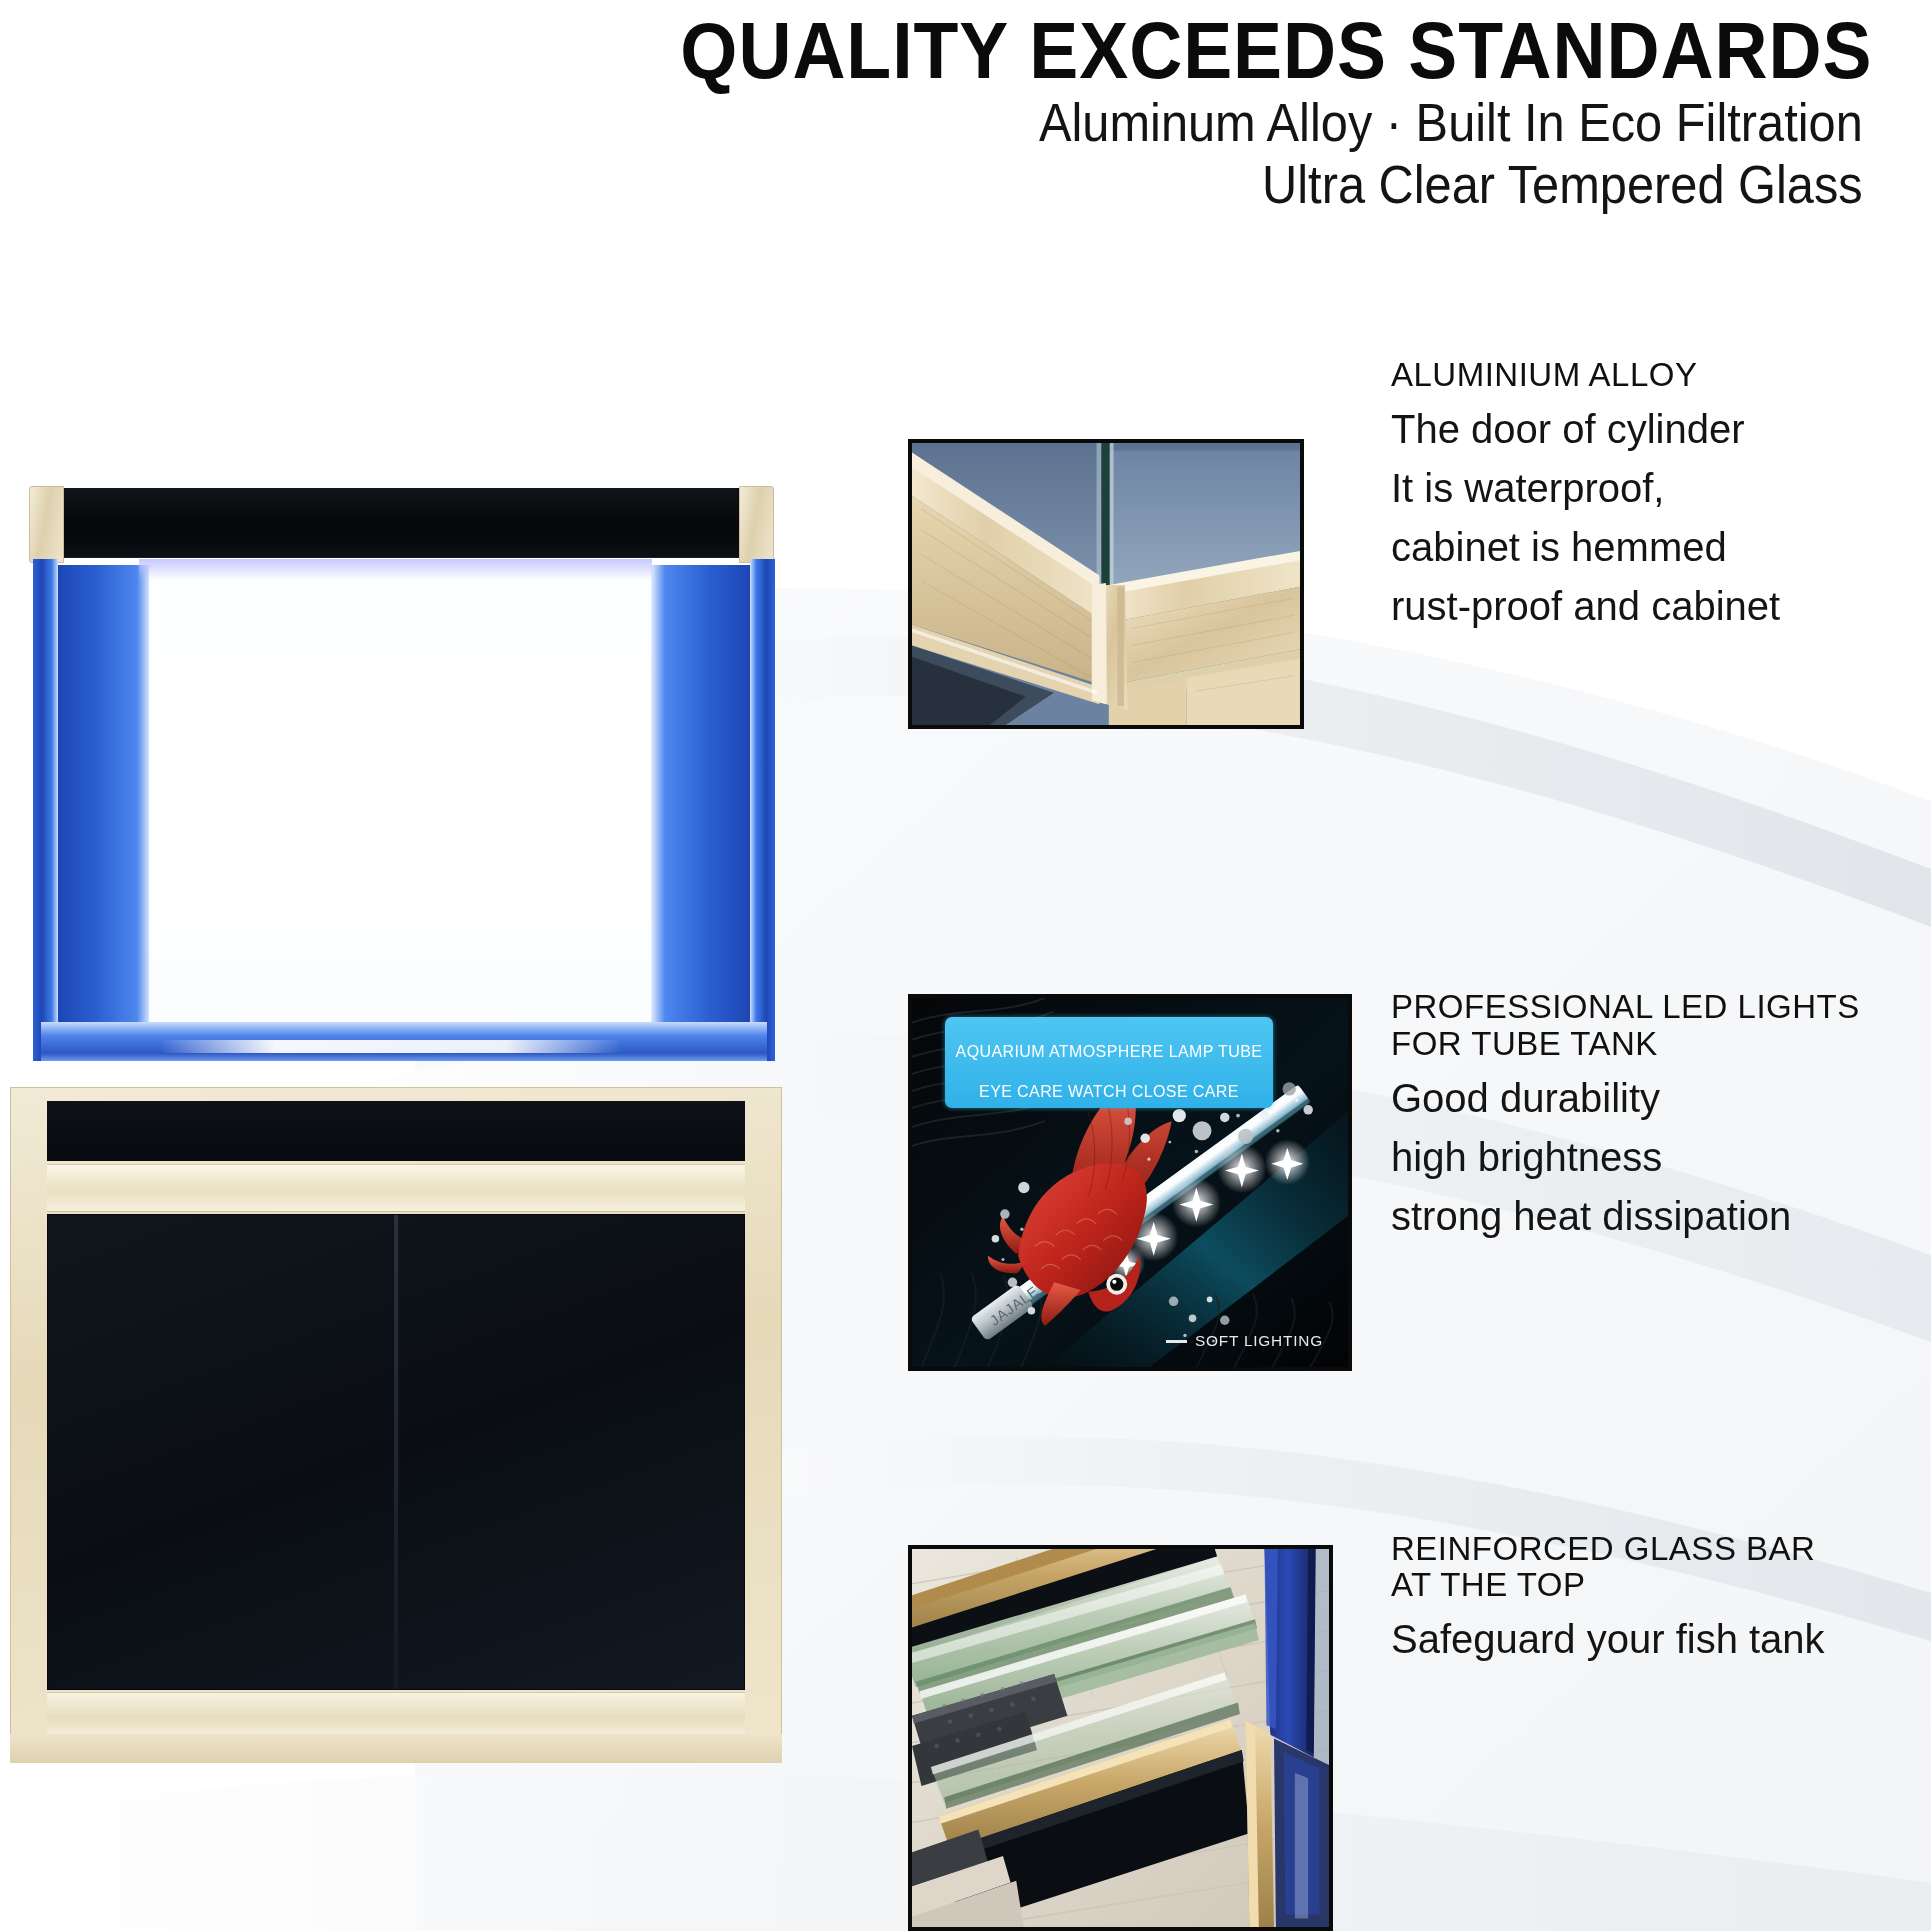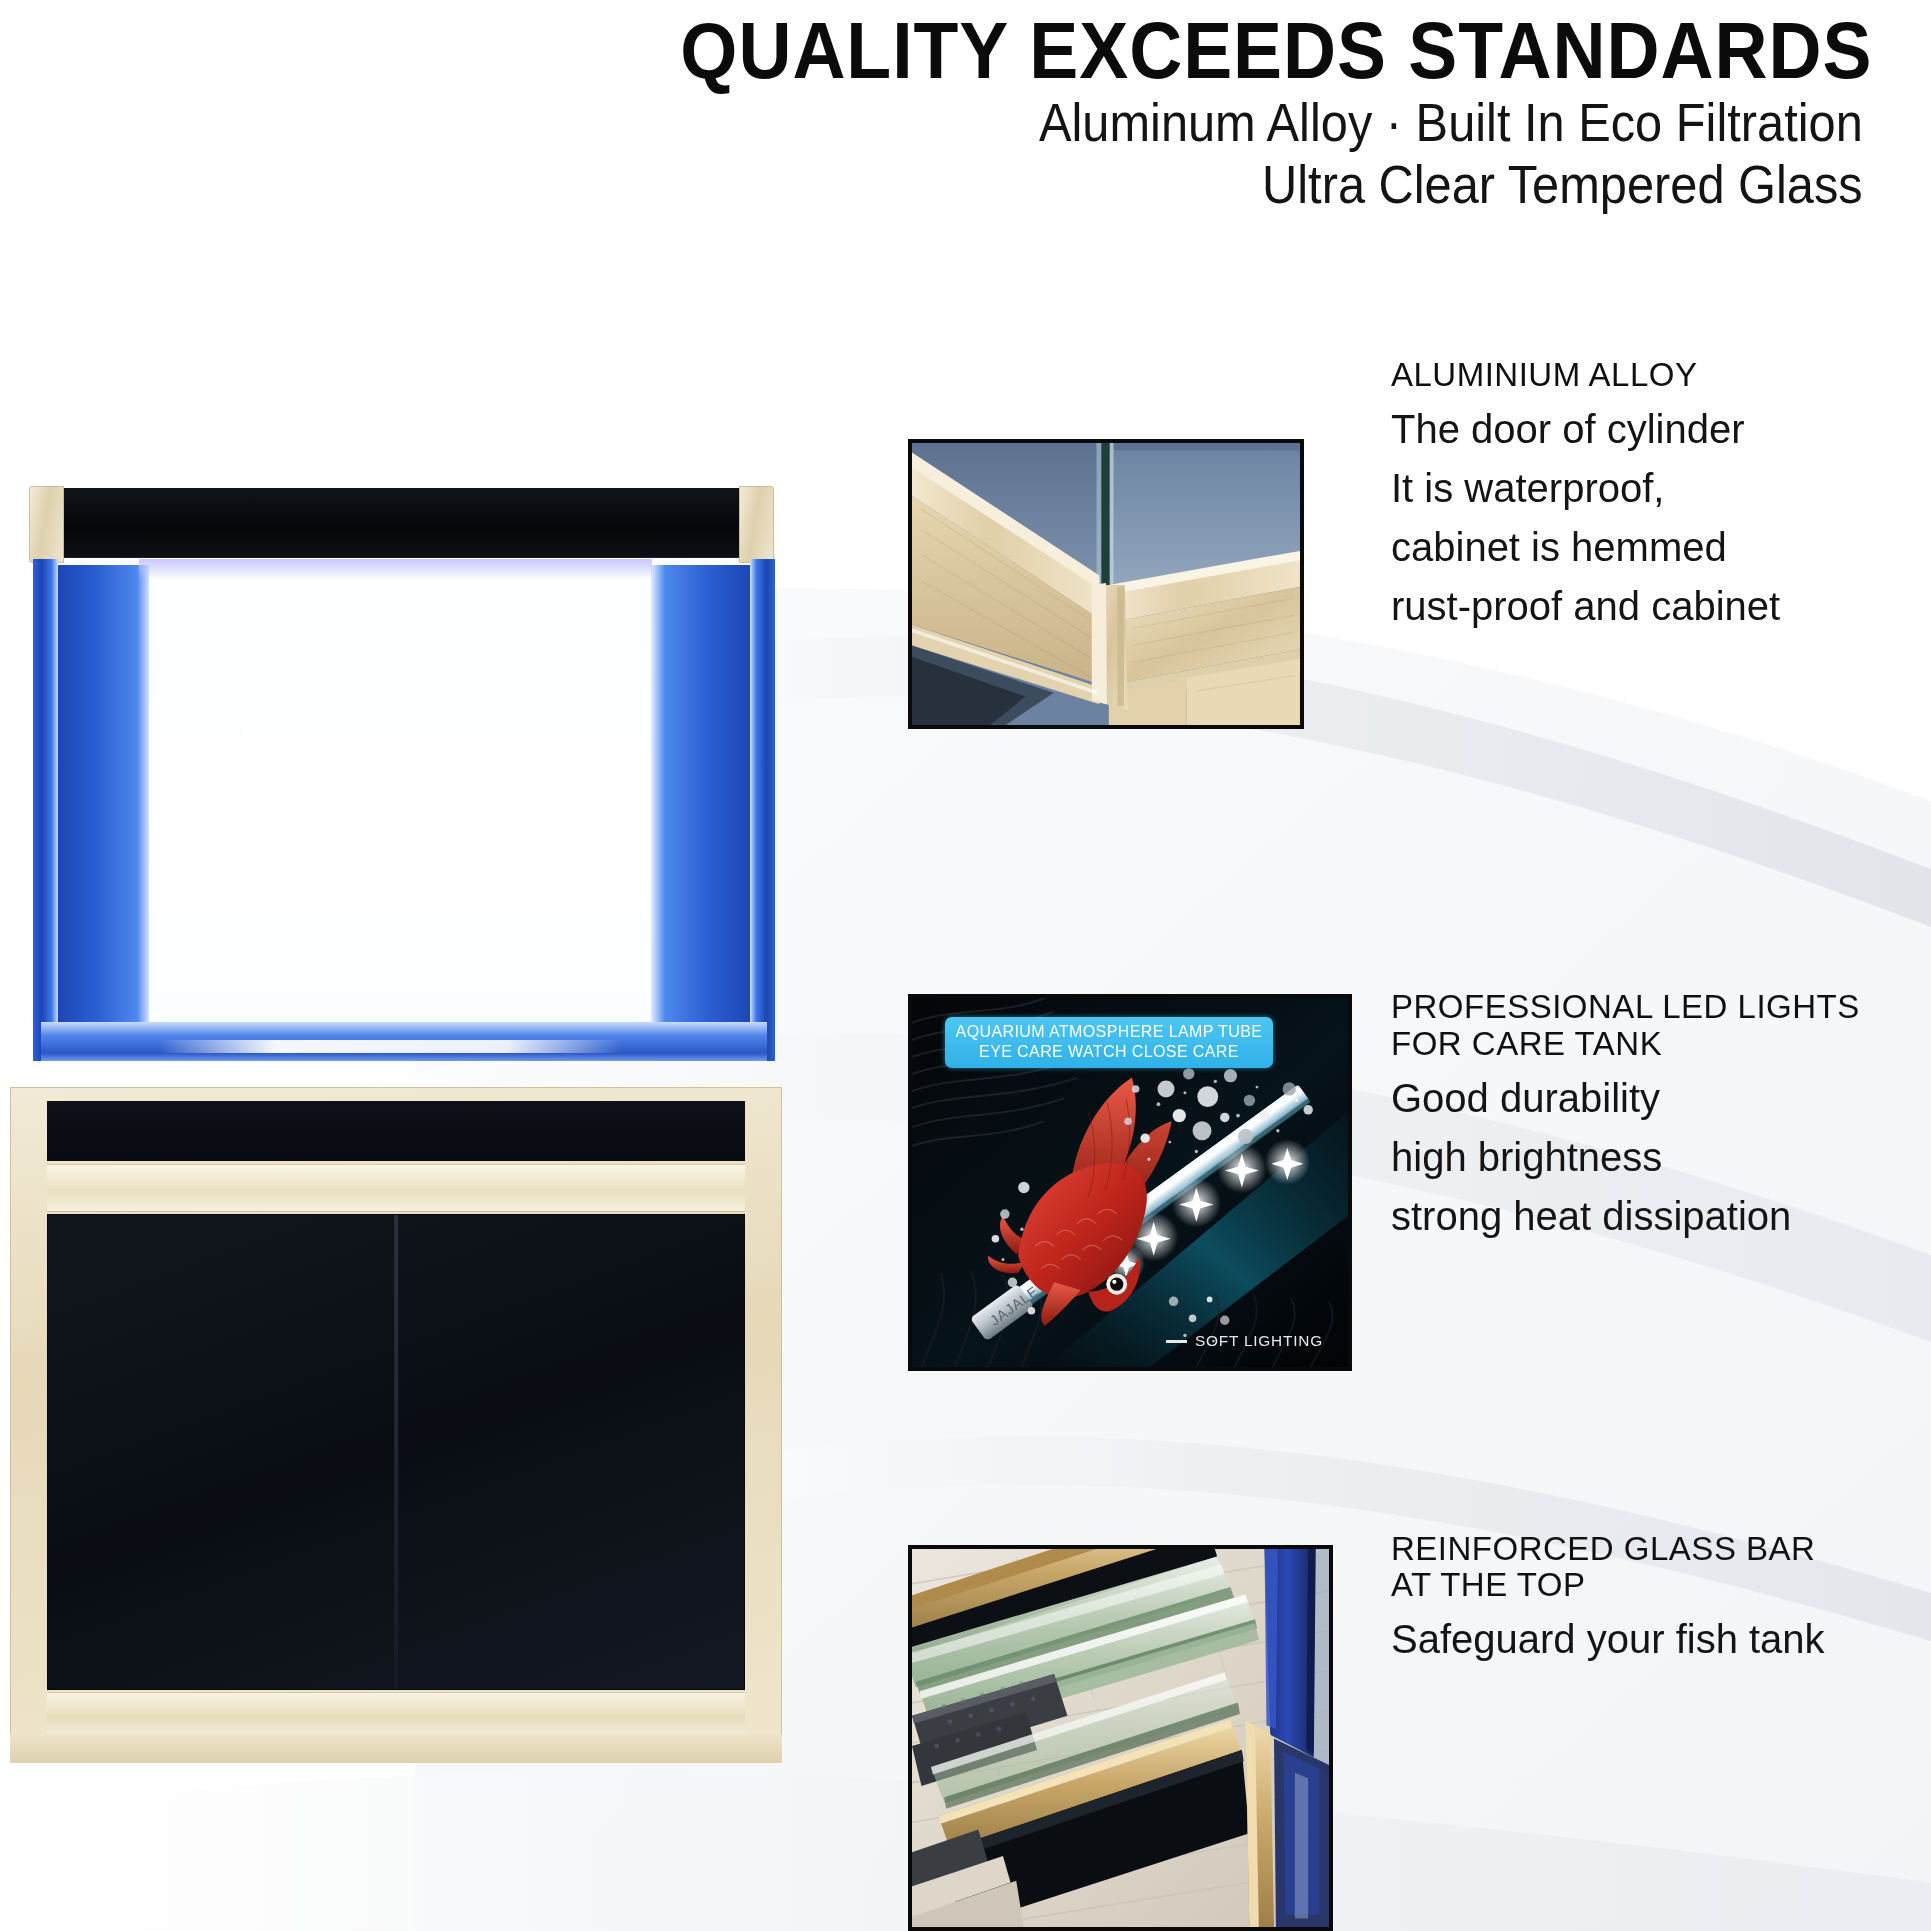"AQUARIUM ATMOSPHERE LAMP TUBE" .badge div { margin-top: none -> 20px }
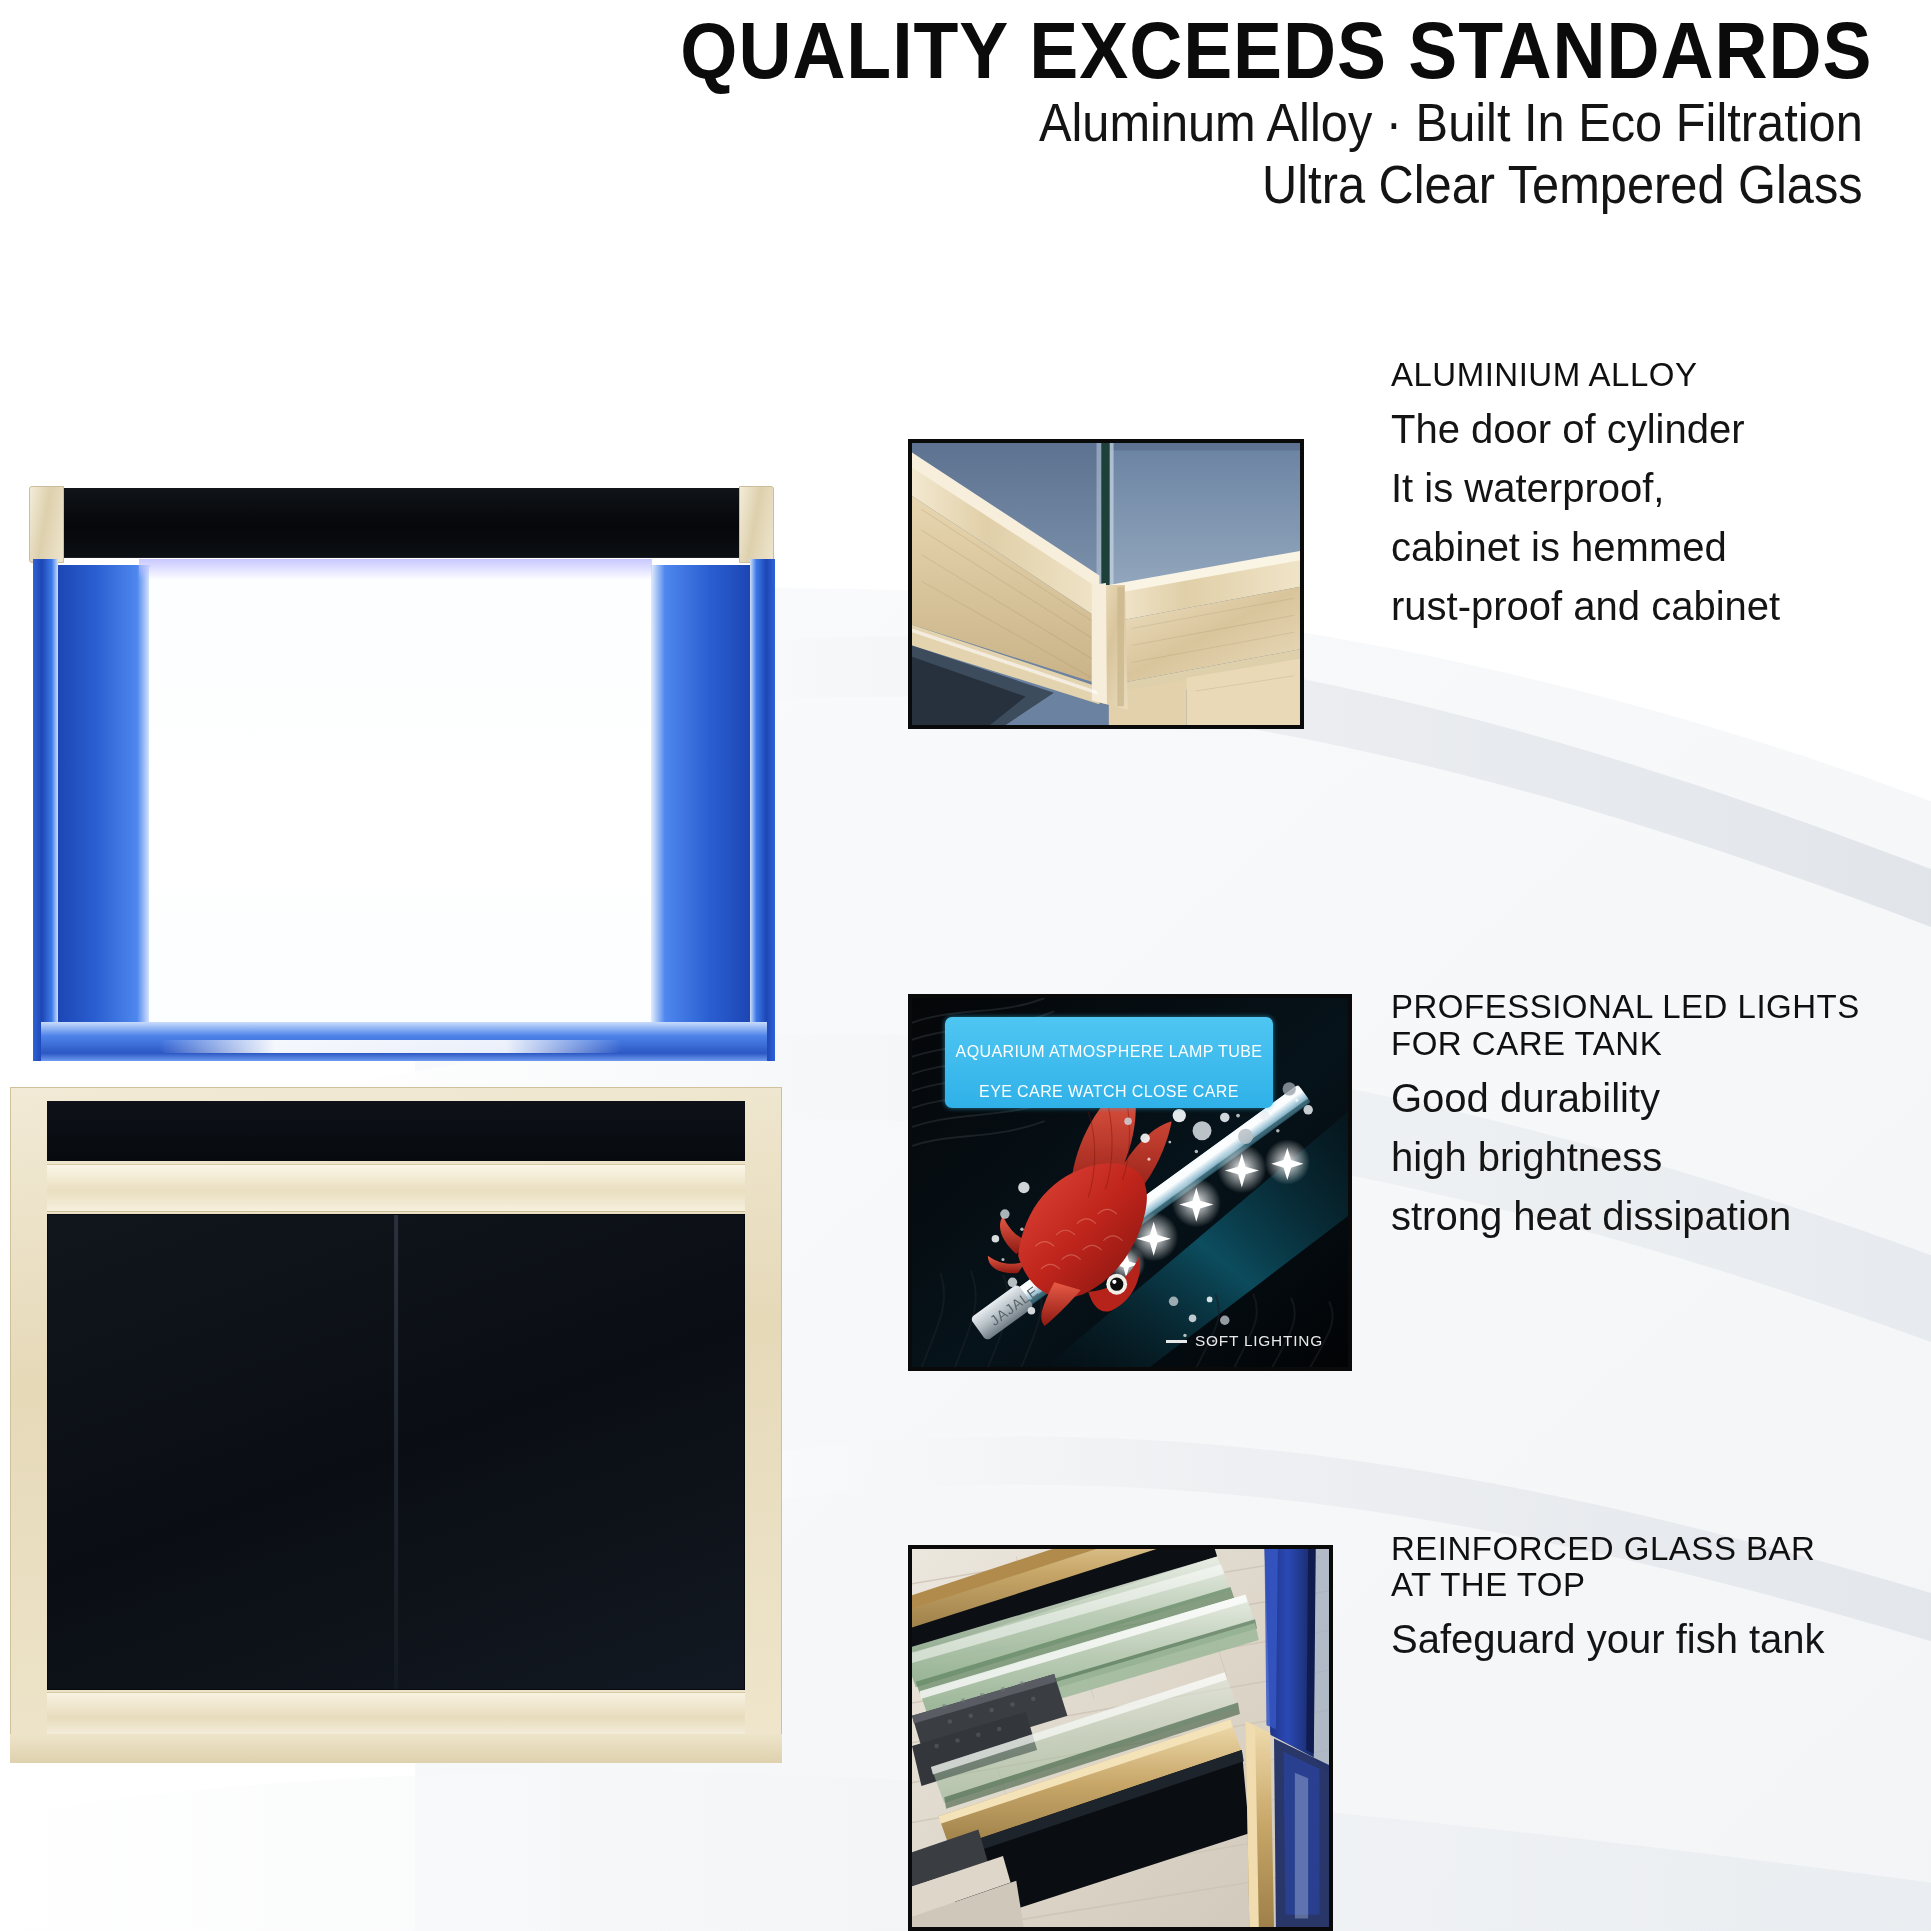"FOR CARE TANK" div.fhead { text: CARE -> TUBE }
